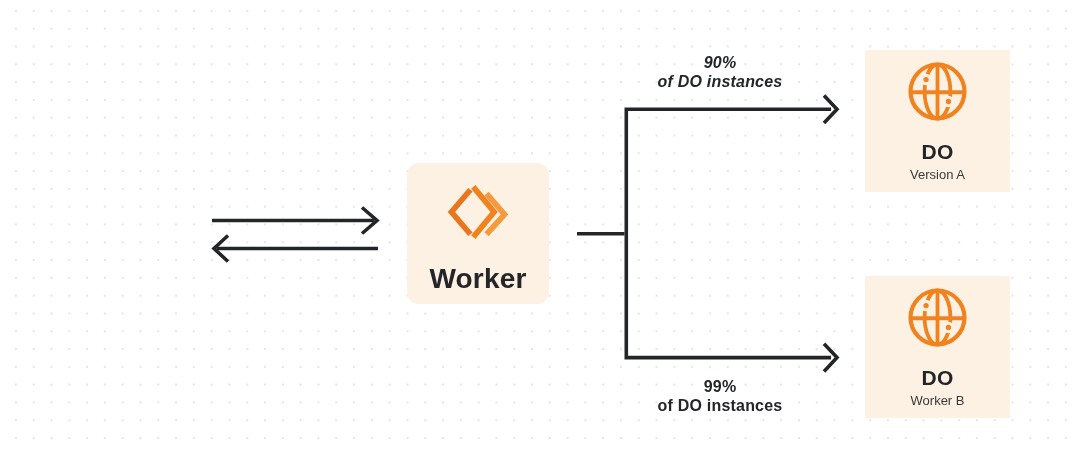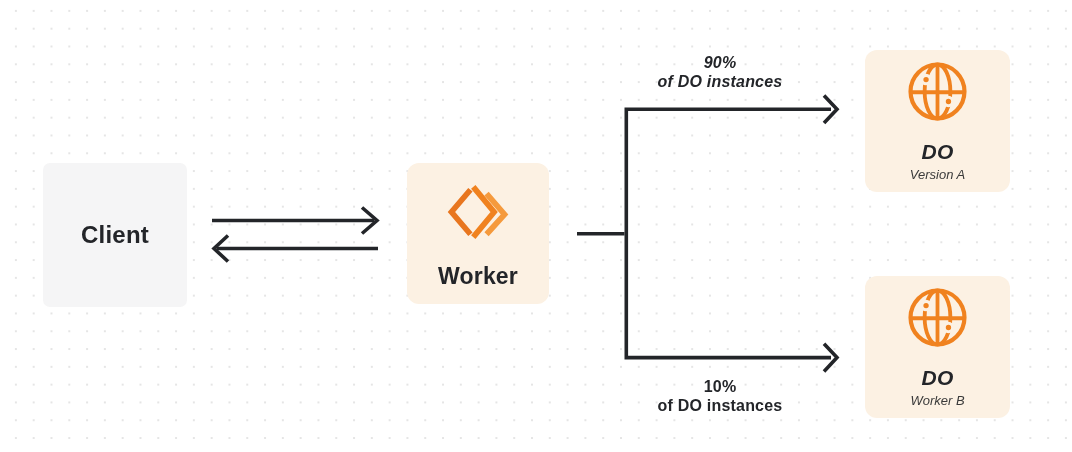"DO" .do-node { border-radius: 12px -> 0; font-style: italic -> none }
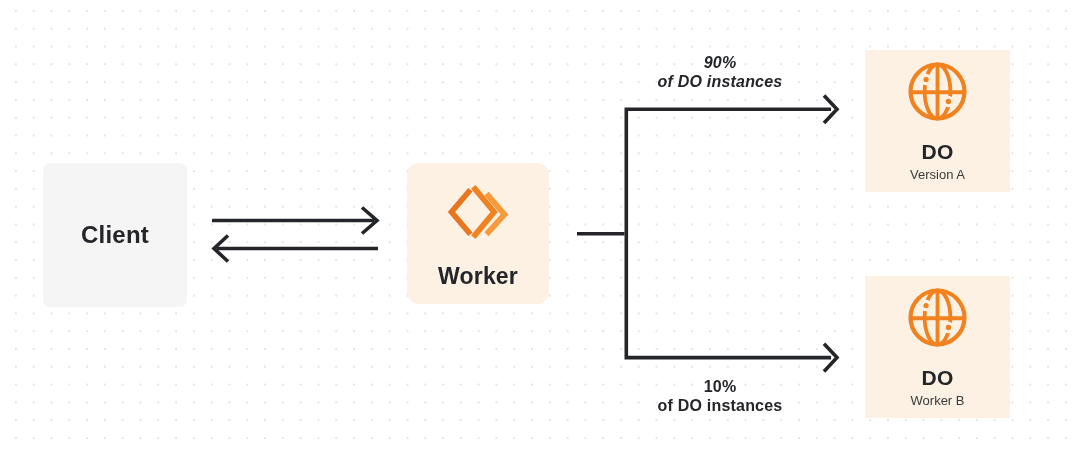"Client" div.node { html: <div> <div>Client</div> </div> -> none }
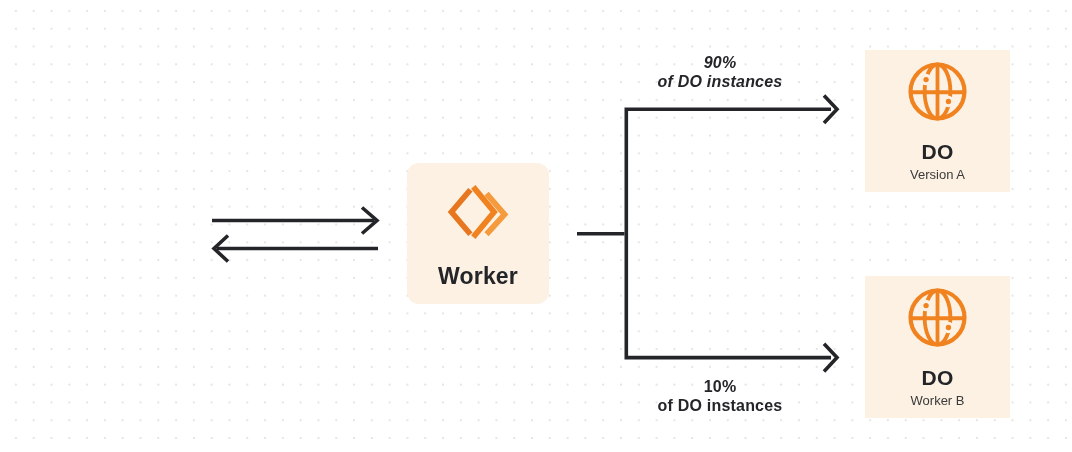"Worker" .worker-node .node-title { font-size: 23px -> 28px }
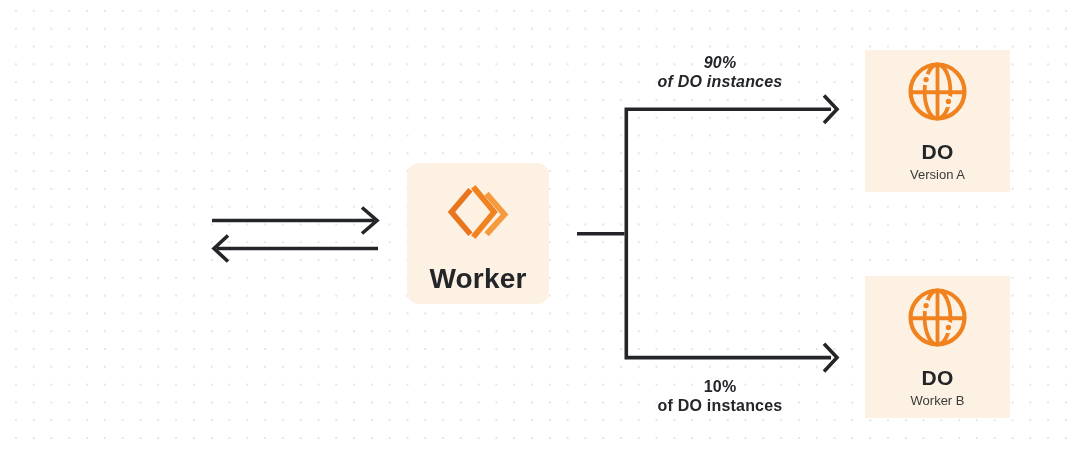"10%" div { text: 10% -> 99% }
